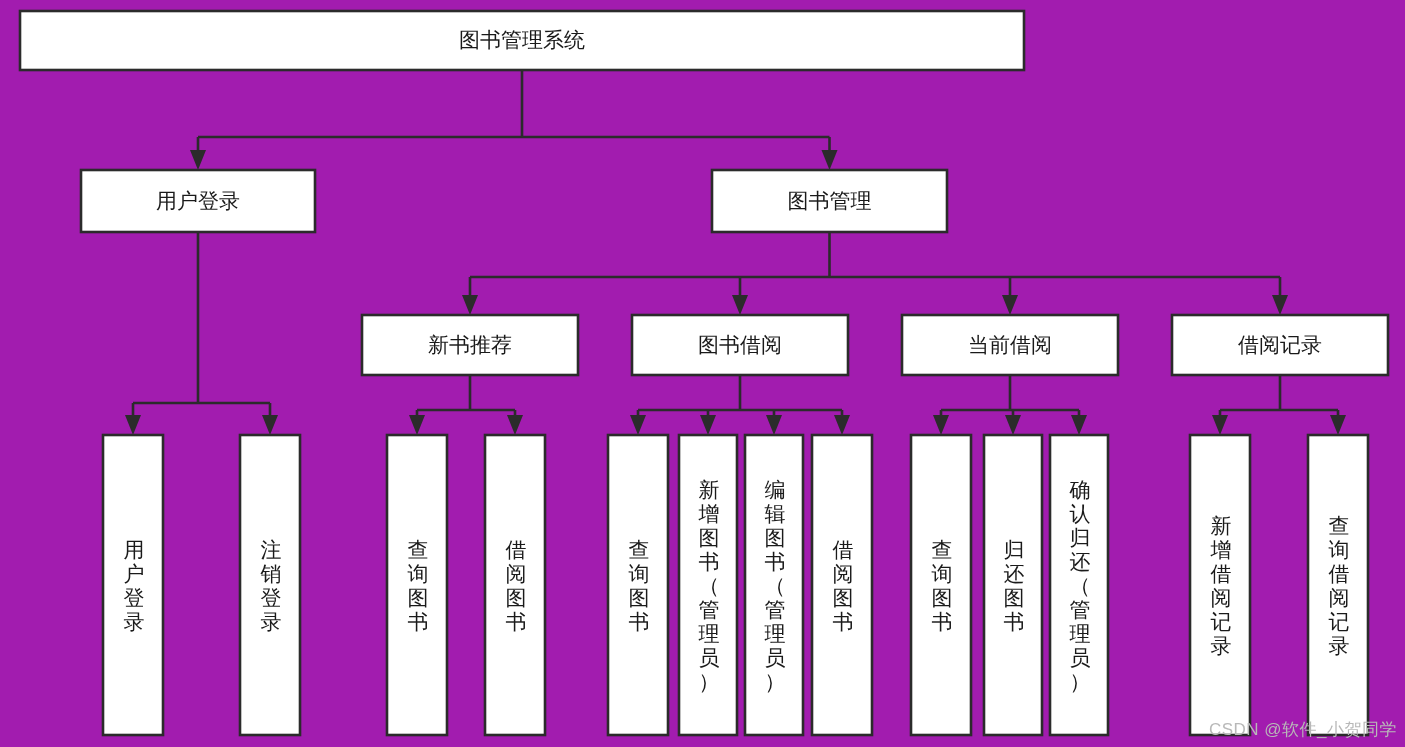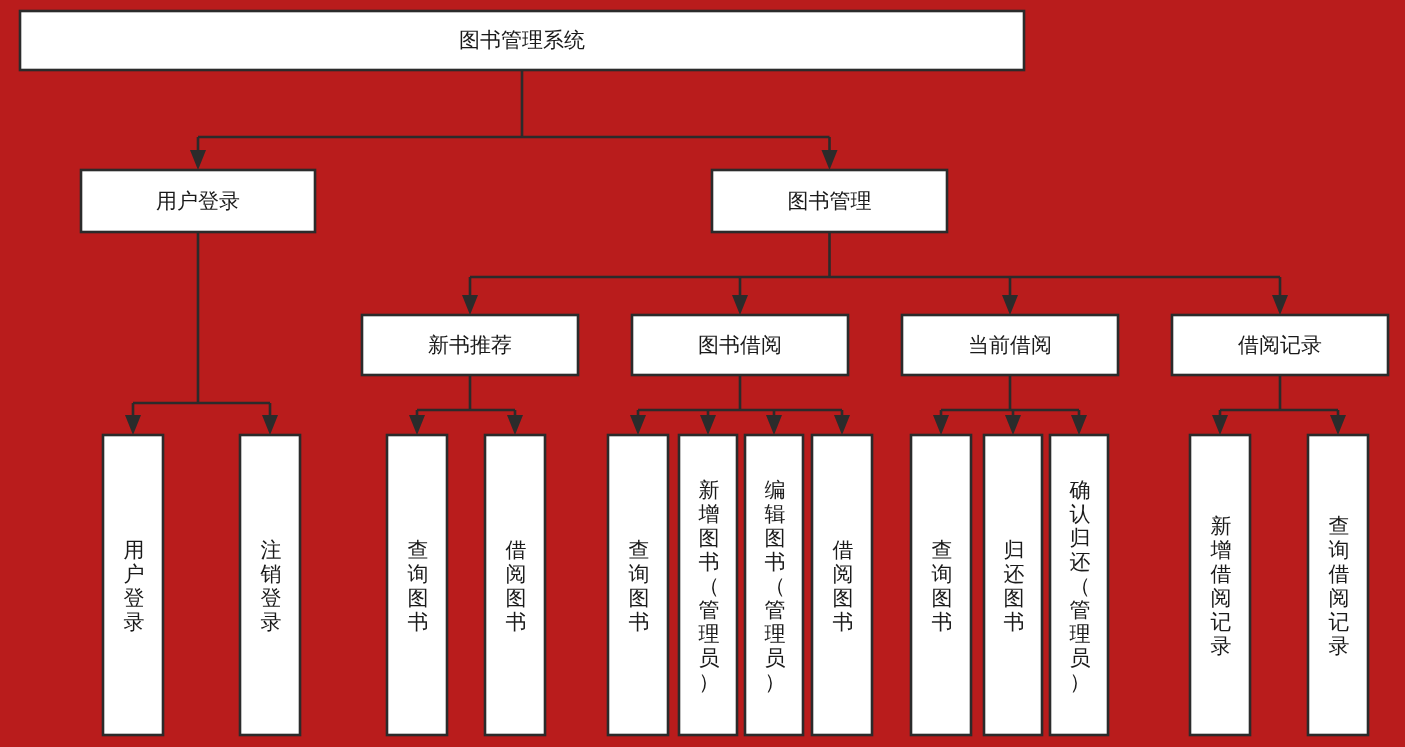"图书管理系统" #diagram-root { background: #b91c1c -> #a21caf }
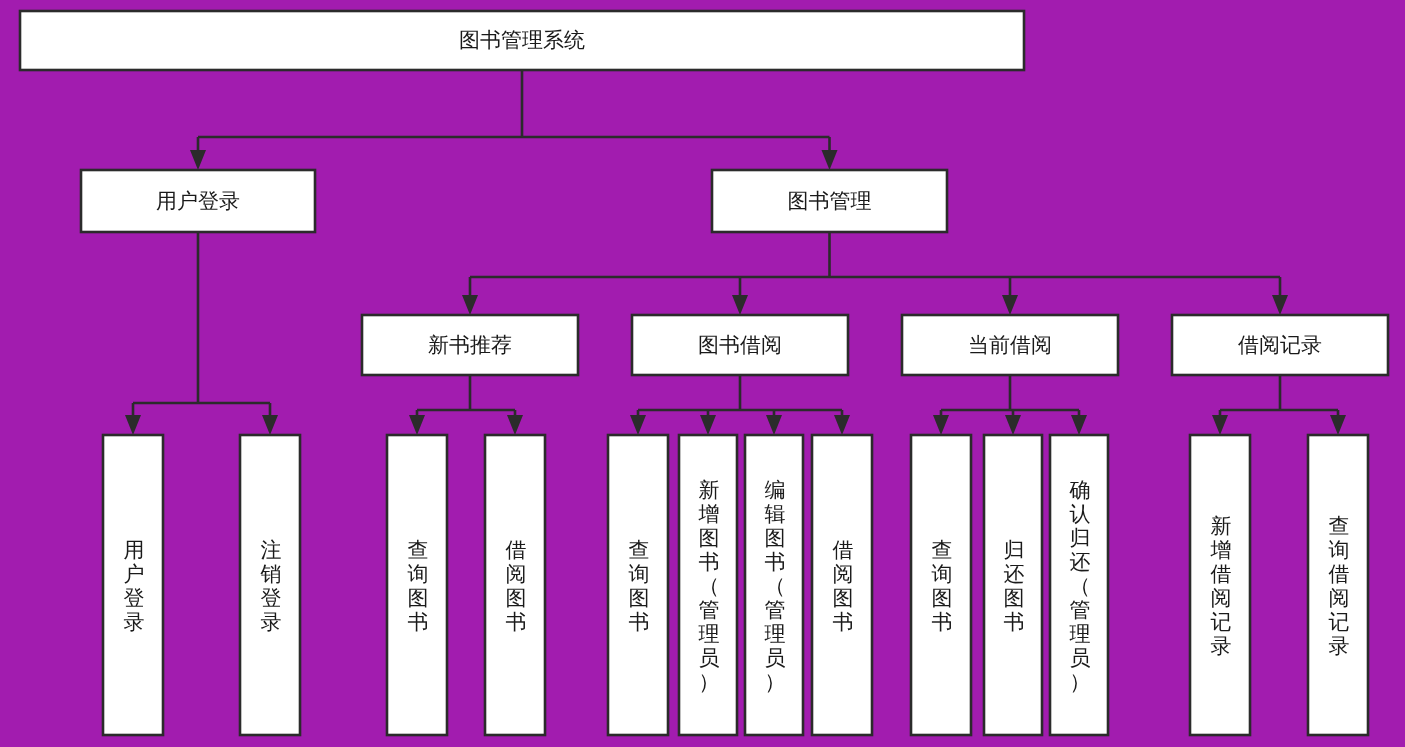"CSDN @软件_小贺同学" div.watermark { html: none -> <div>CSDN @软件_小贺同学</div> }
